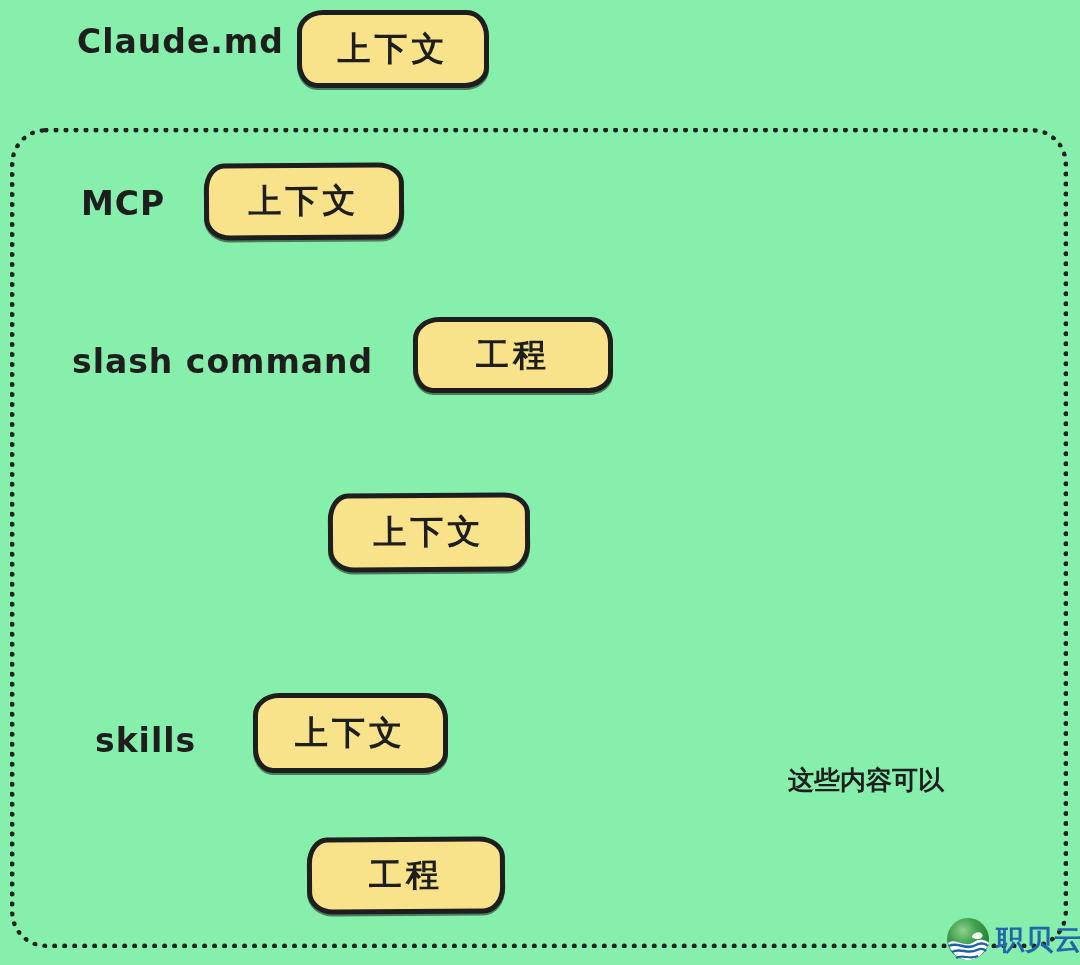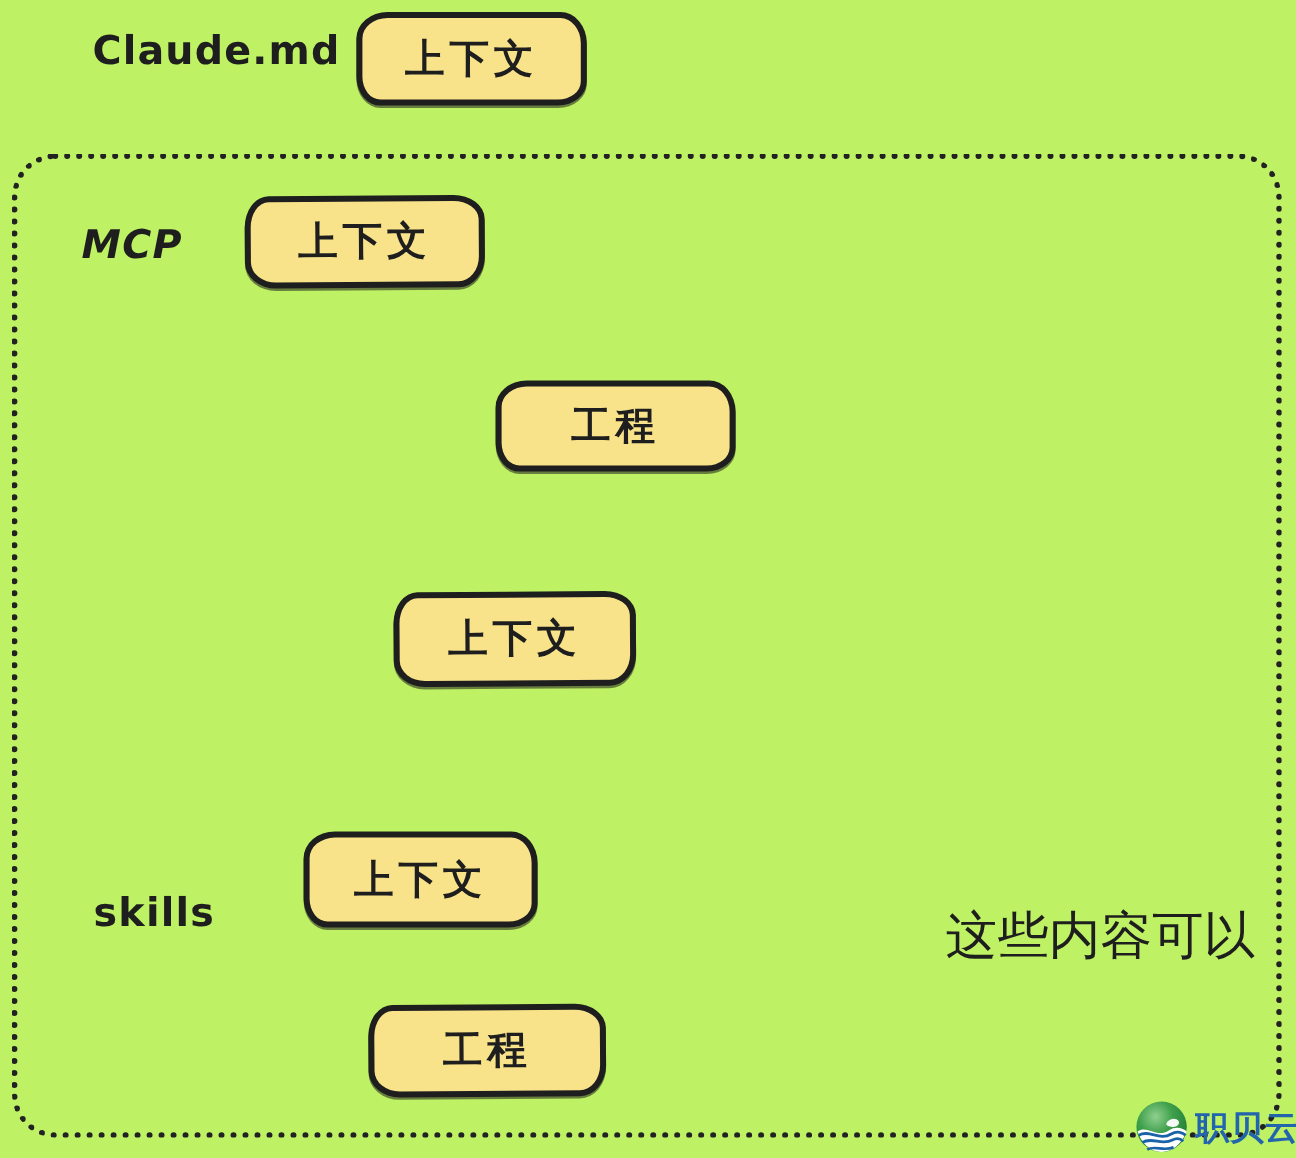"Claude.md" .canvas { background: #bef264 -> #86efac }
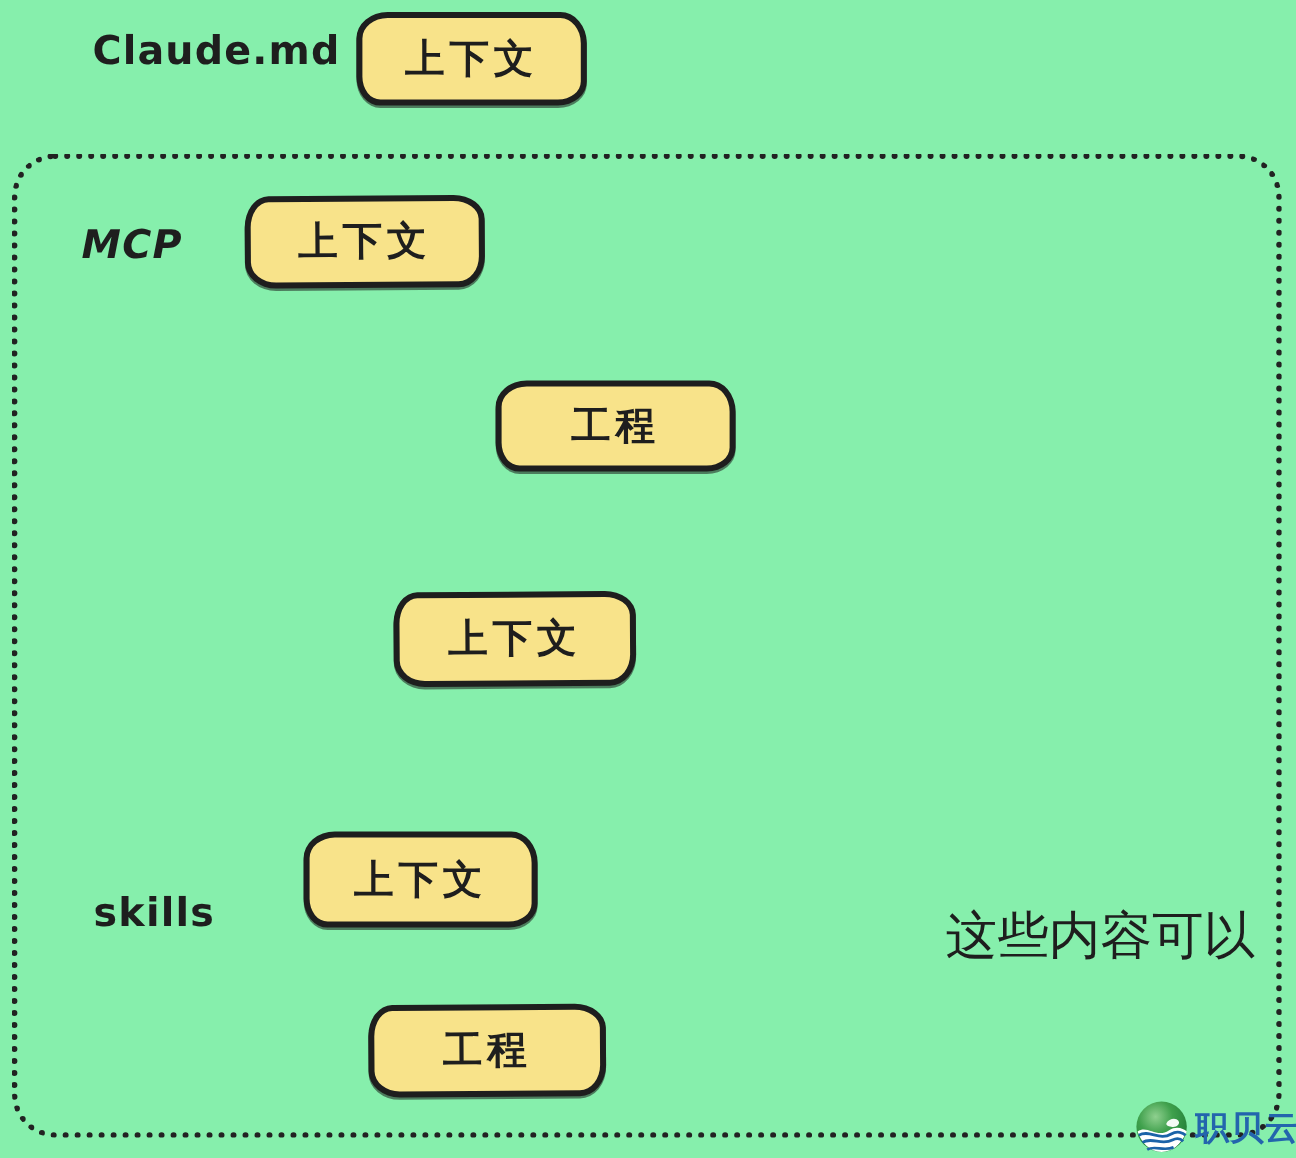"MCP" div.abs { font-style: italic -> none; left: 68px -> 81px }
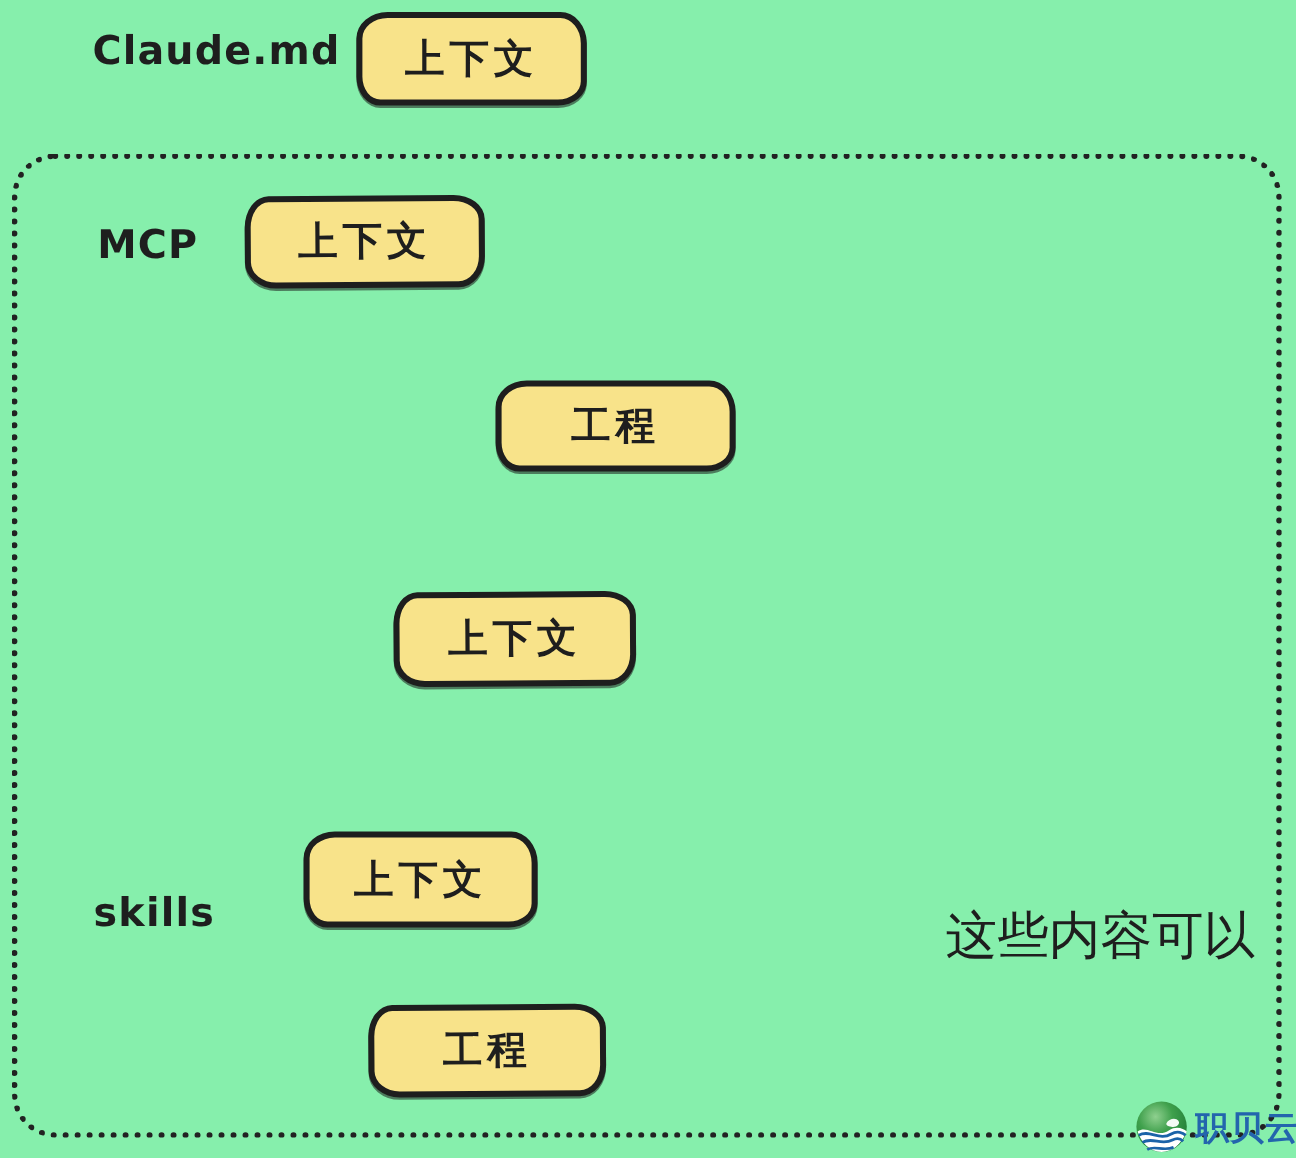"slash command" div.abs { html: none -> <div>slash command</div> }
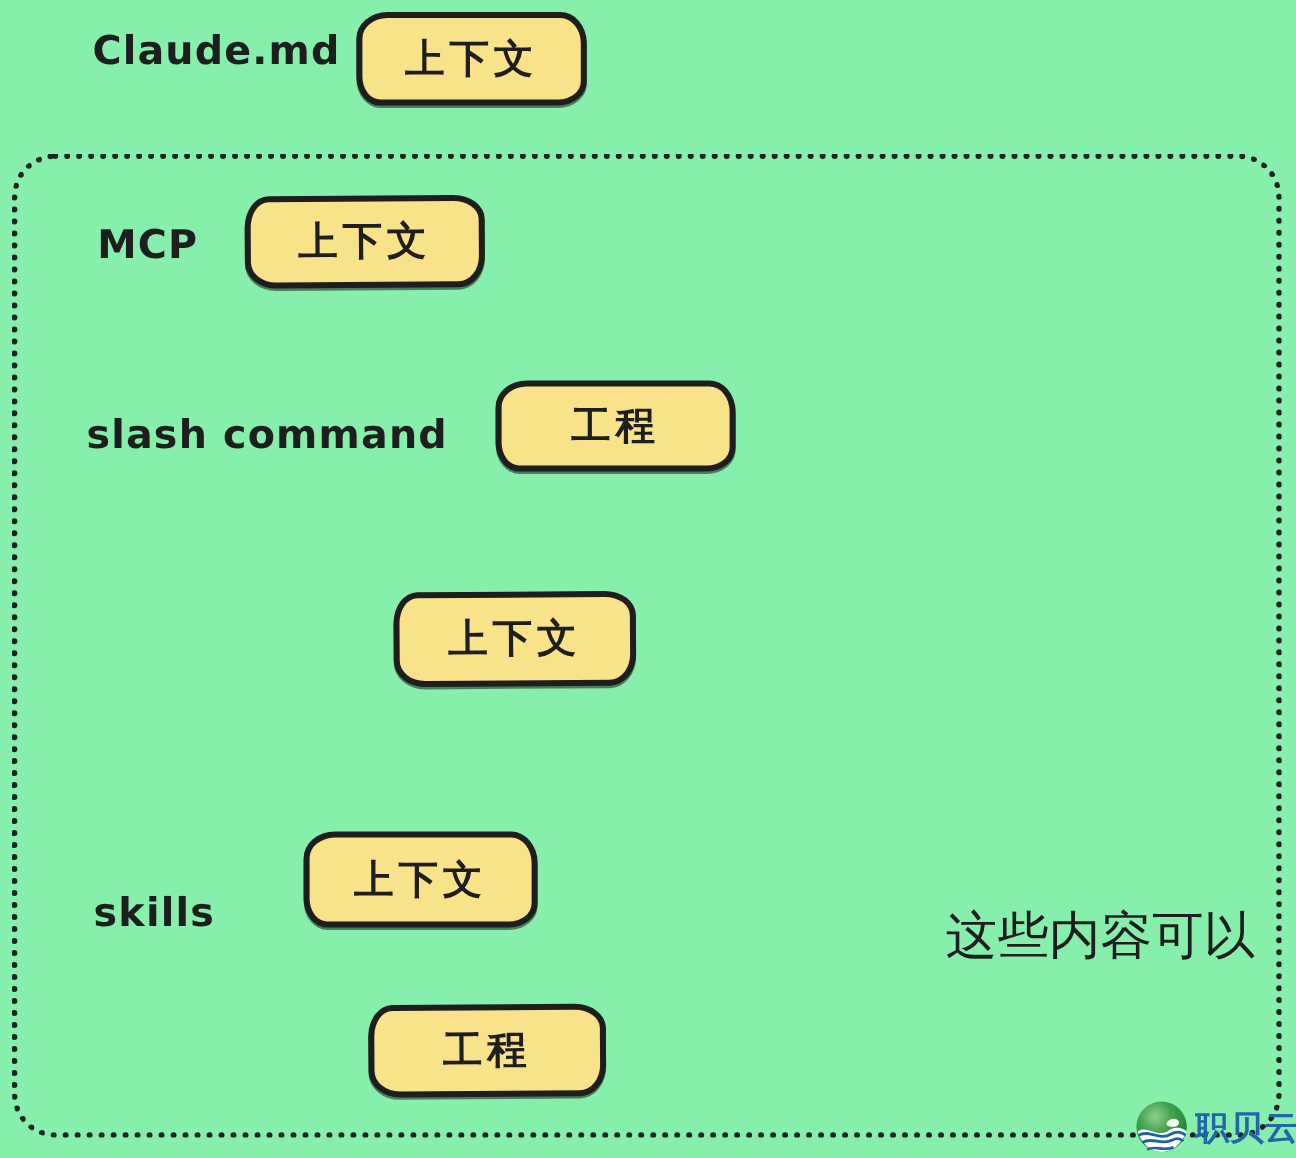"skills" div.abs { left: 78px -> 95px; margin-top: 20px -> none }
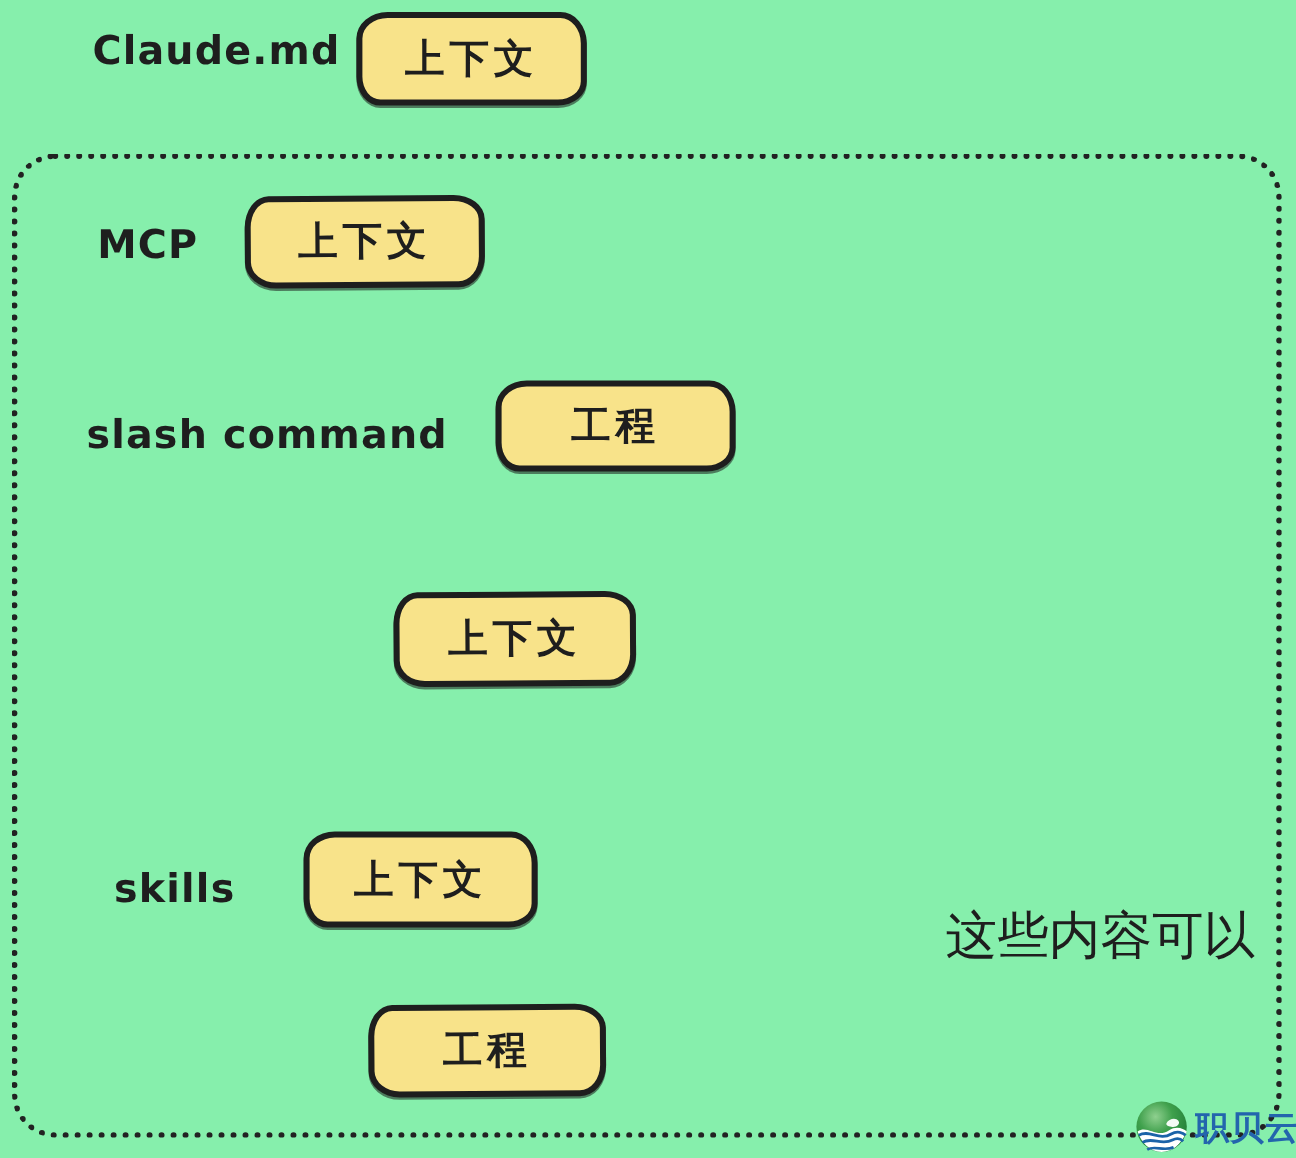"这些内容可以" .note { font-size: 43px -> 26px; font-weight: 400 -> 700 }
